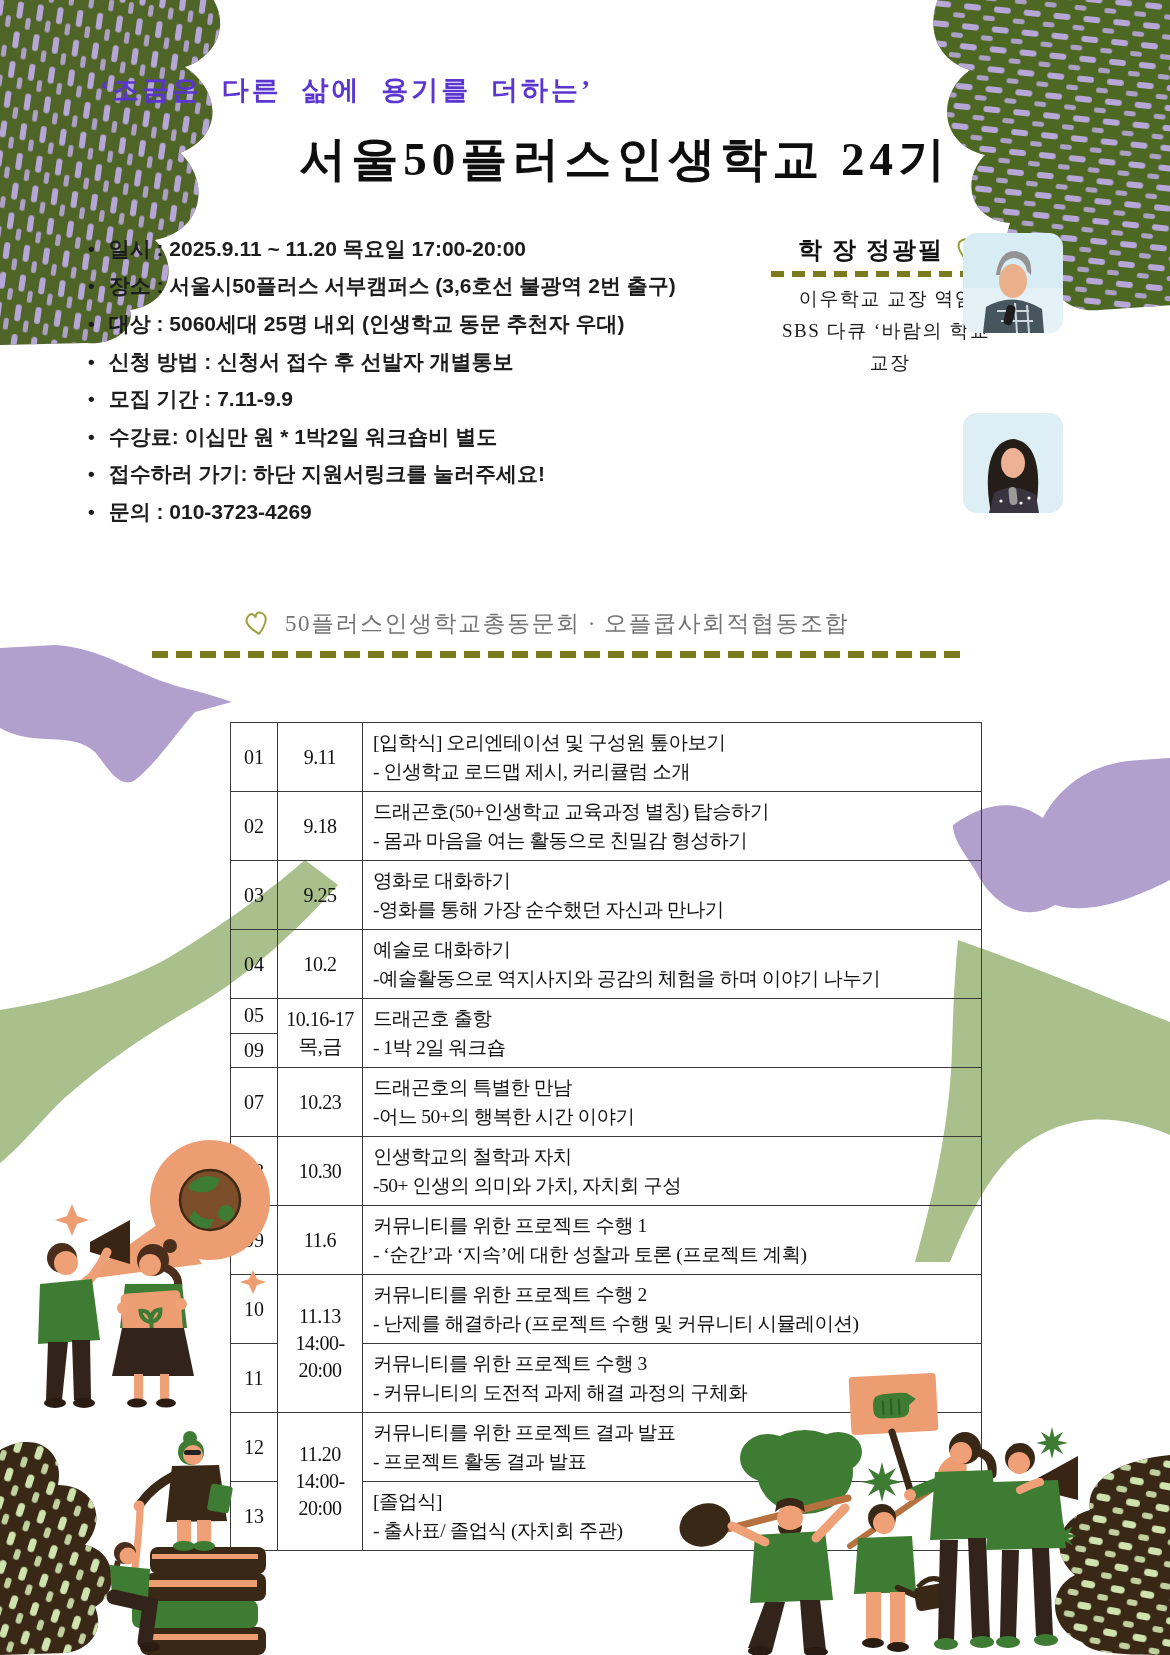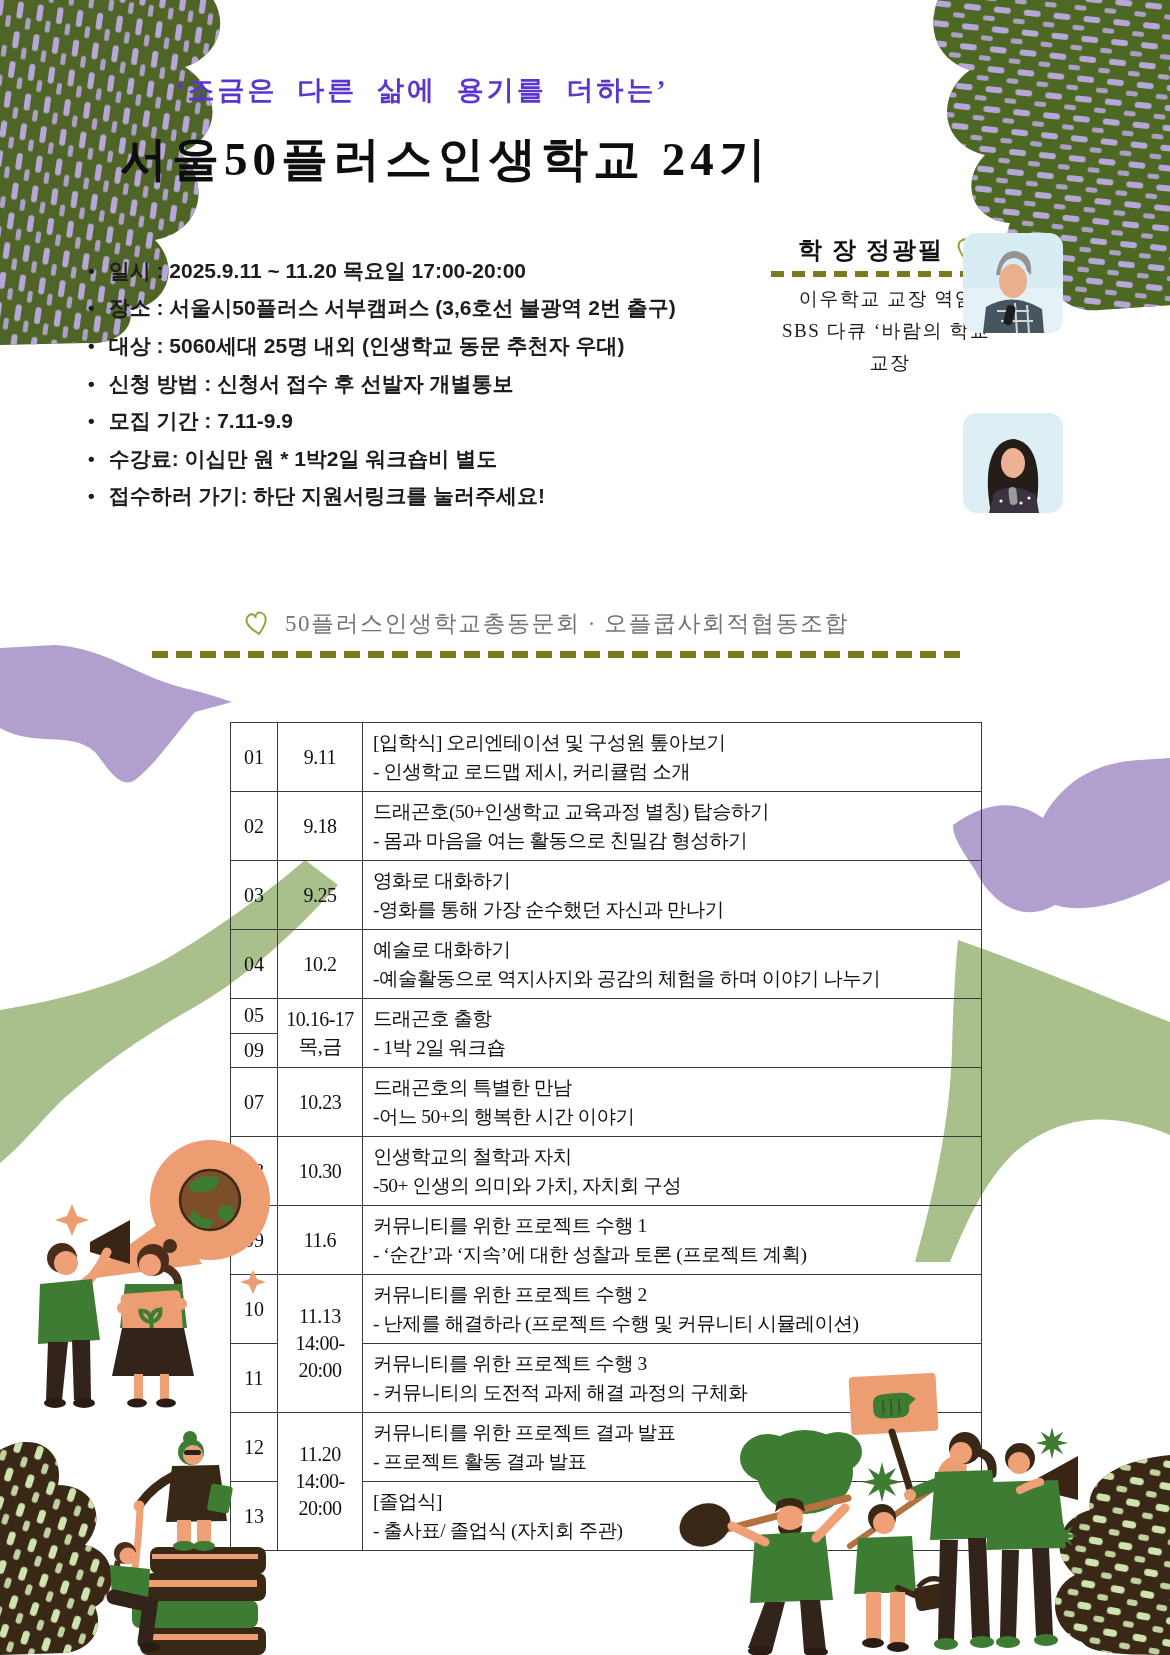"‘조금은 다른 삶에 용기를 더하는’" .subtitle { left: 92px -> 100px; text-align: center -> left }
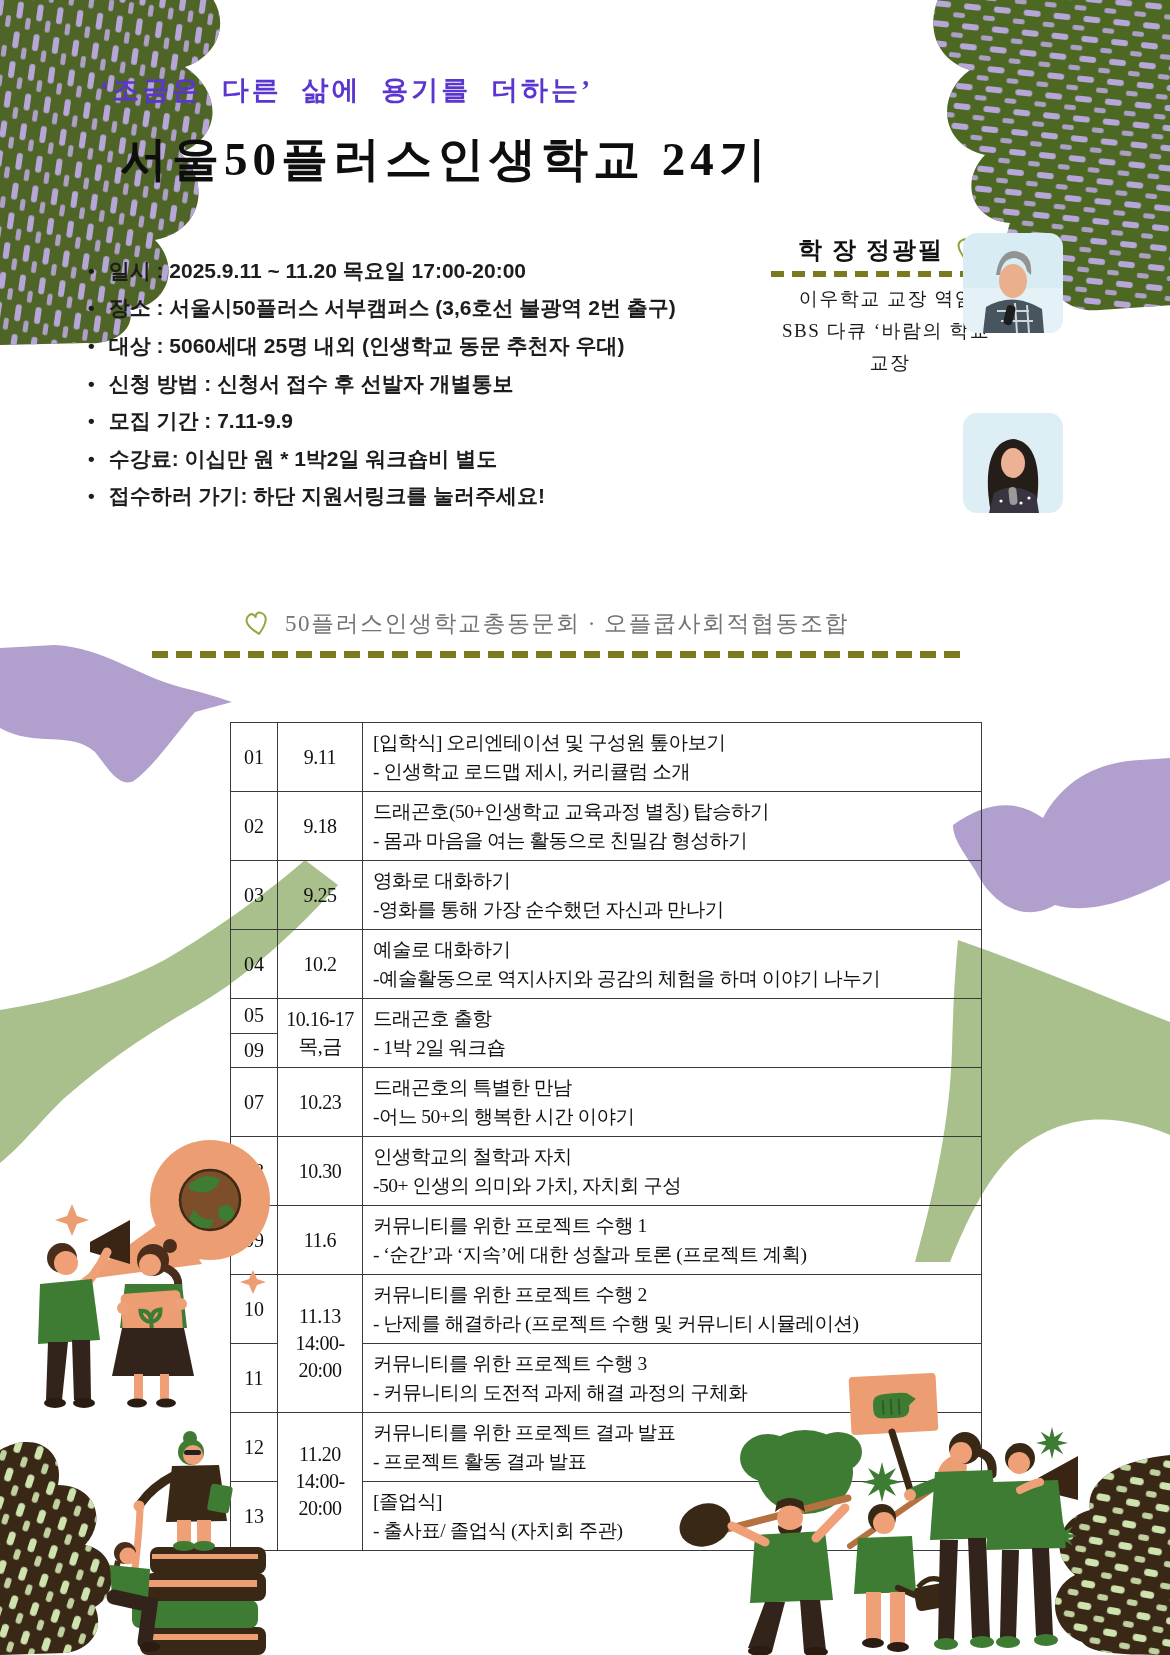"서울50플러스인생학교 24기" .main-title { text-align: left -> right }
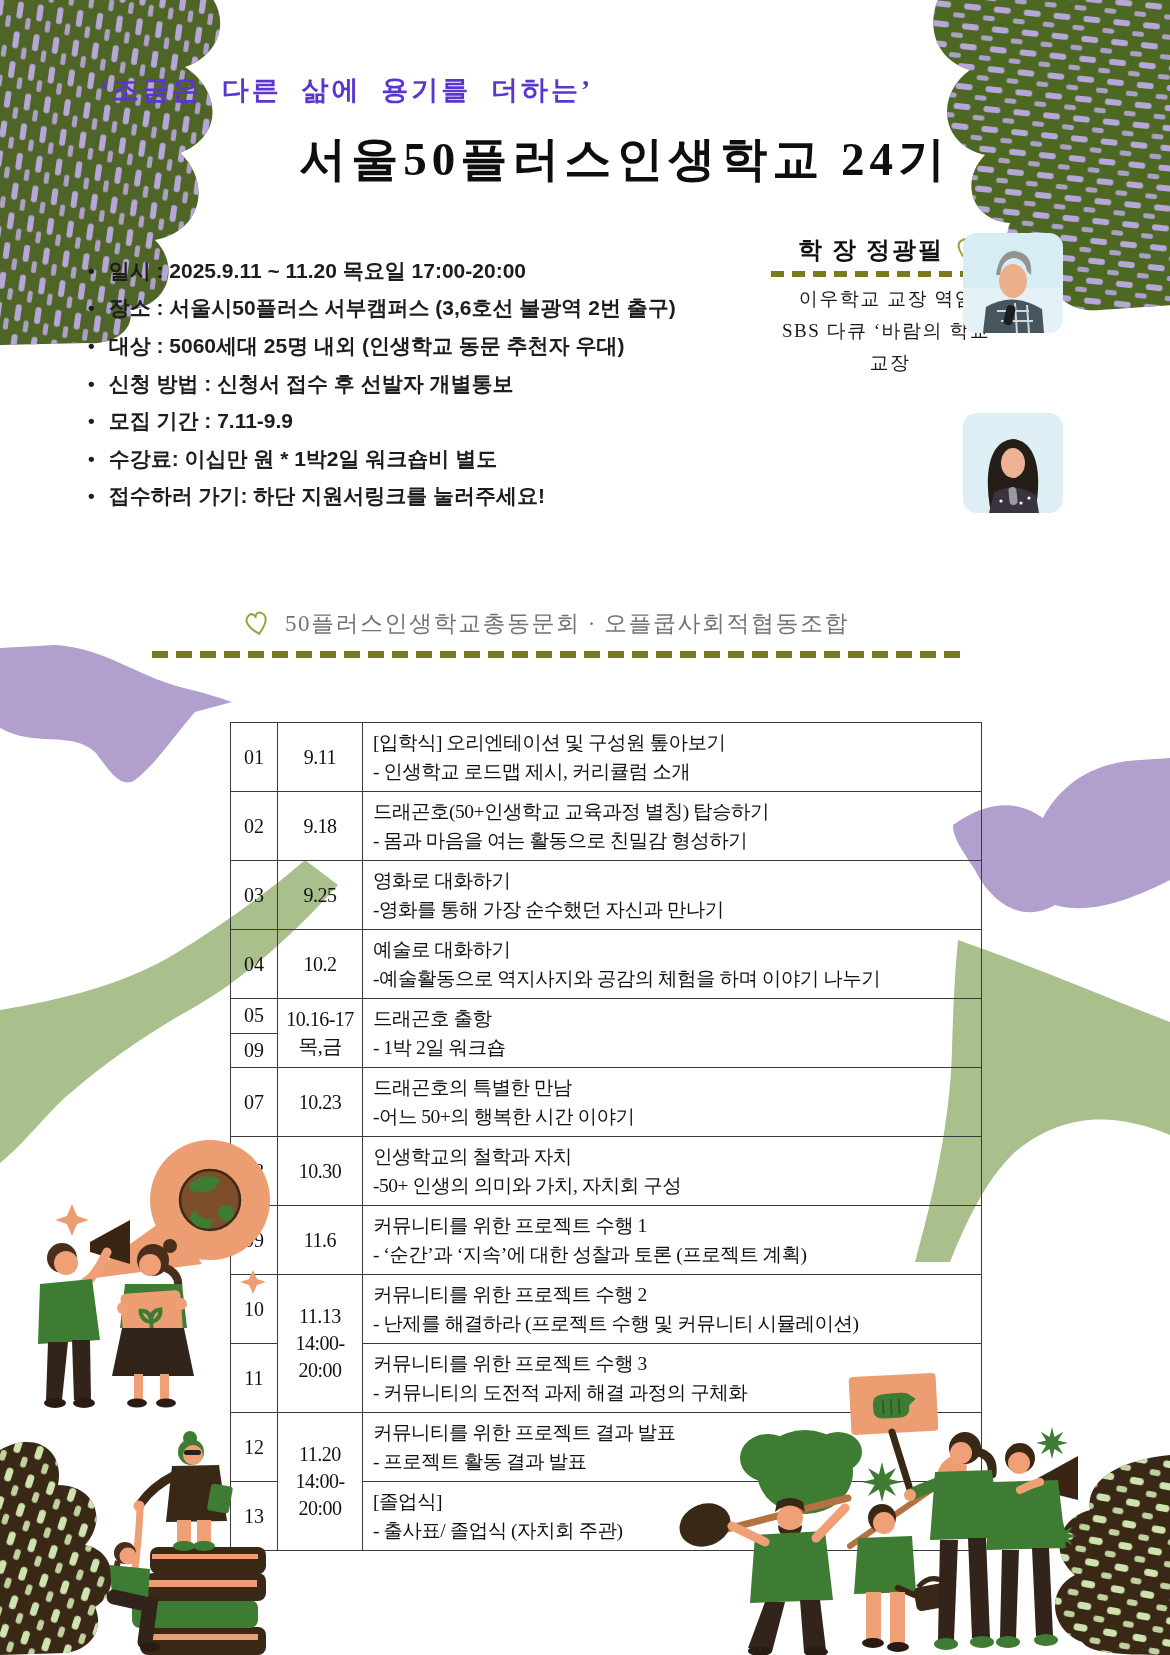"일시 : 2025.9.11 ~ 11.20" .info-list { top: 252px -> 230px }
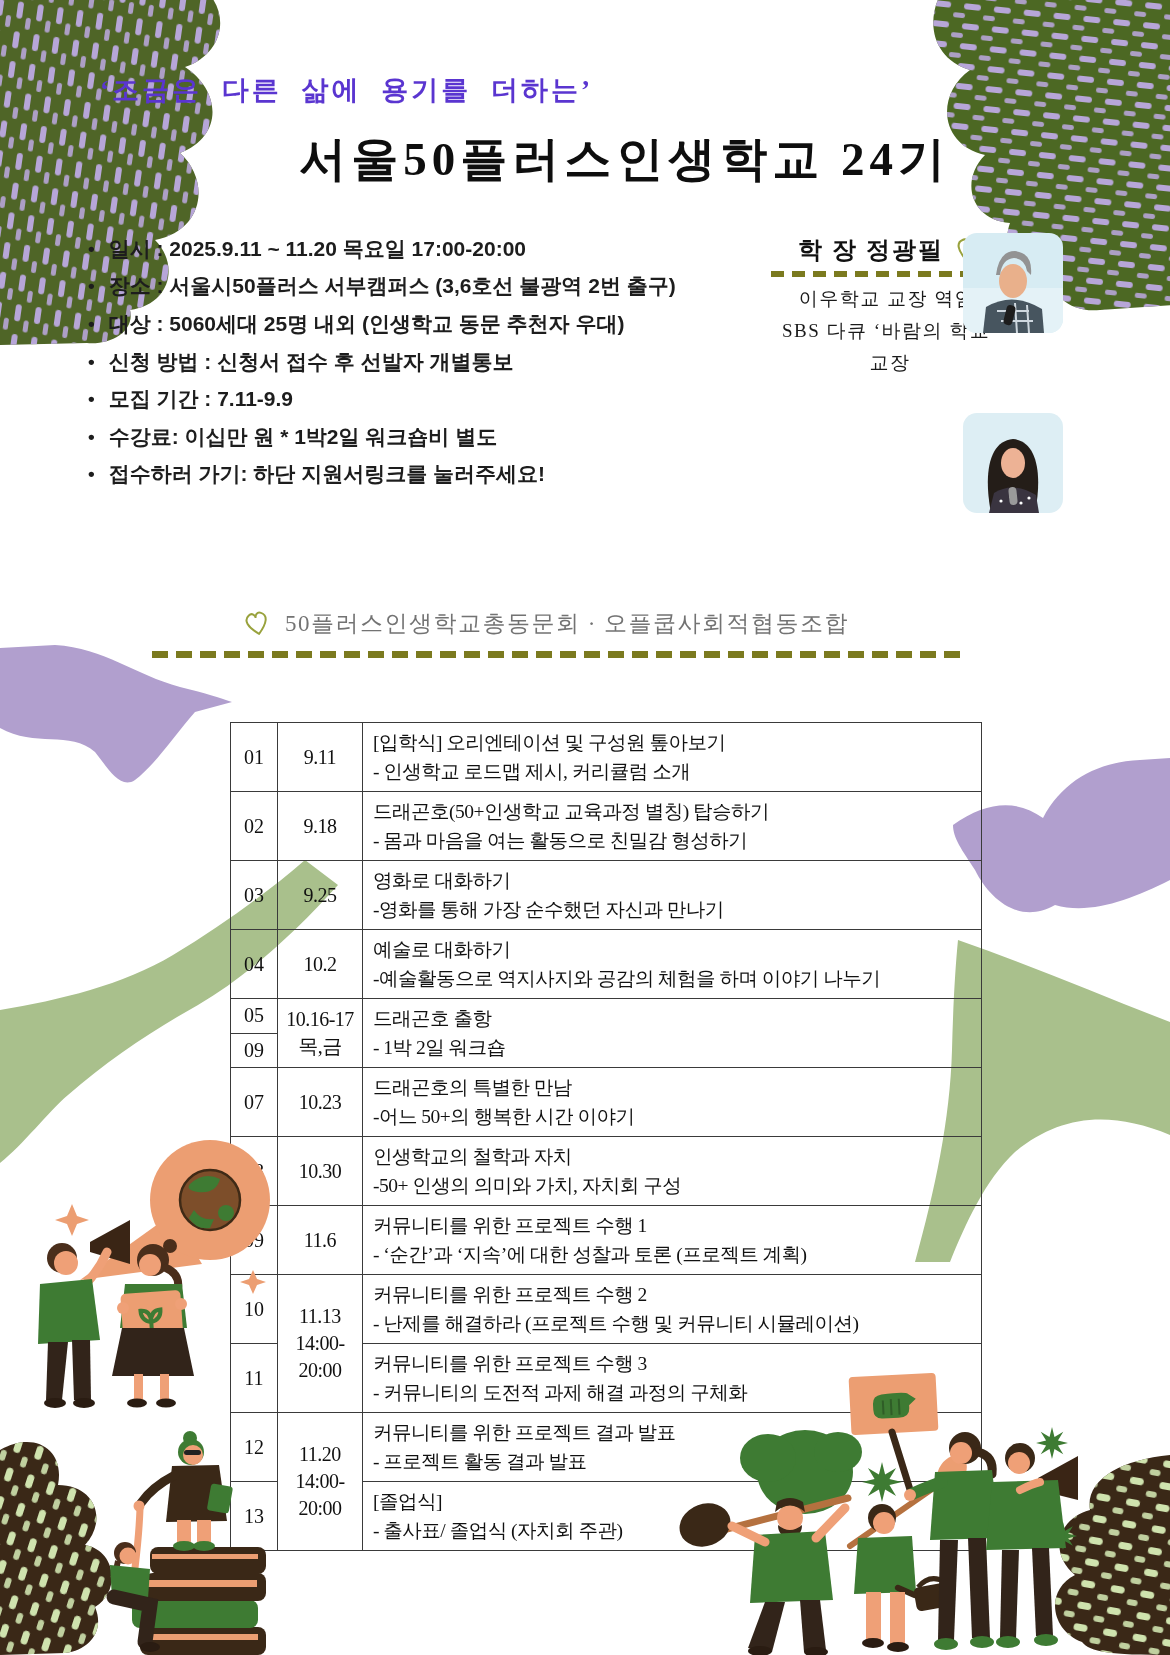"문의 : 010-3723-4269" li { html: none -> <li>문의 : 010-3723-4269</li> }
